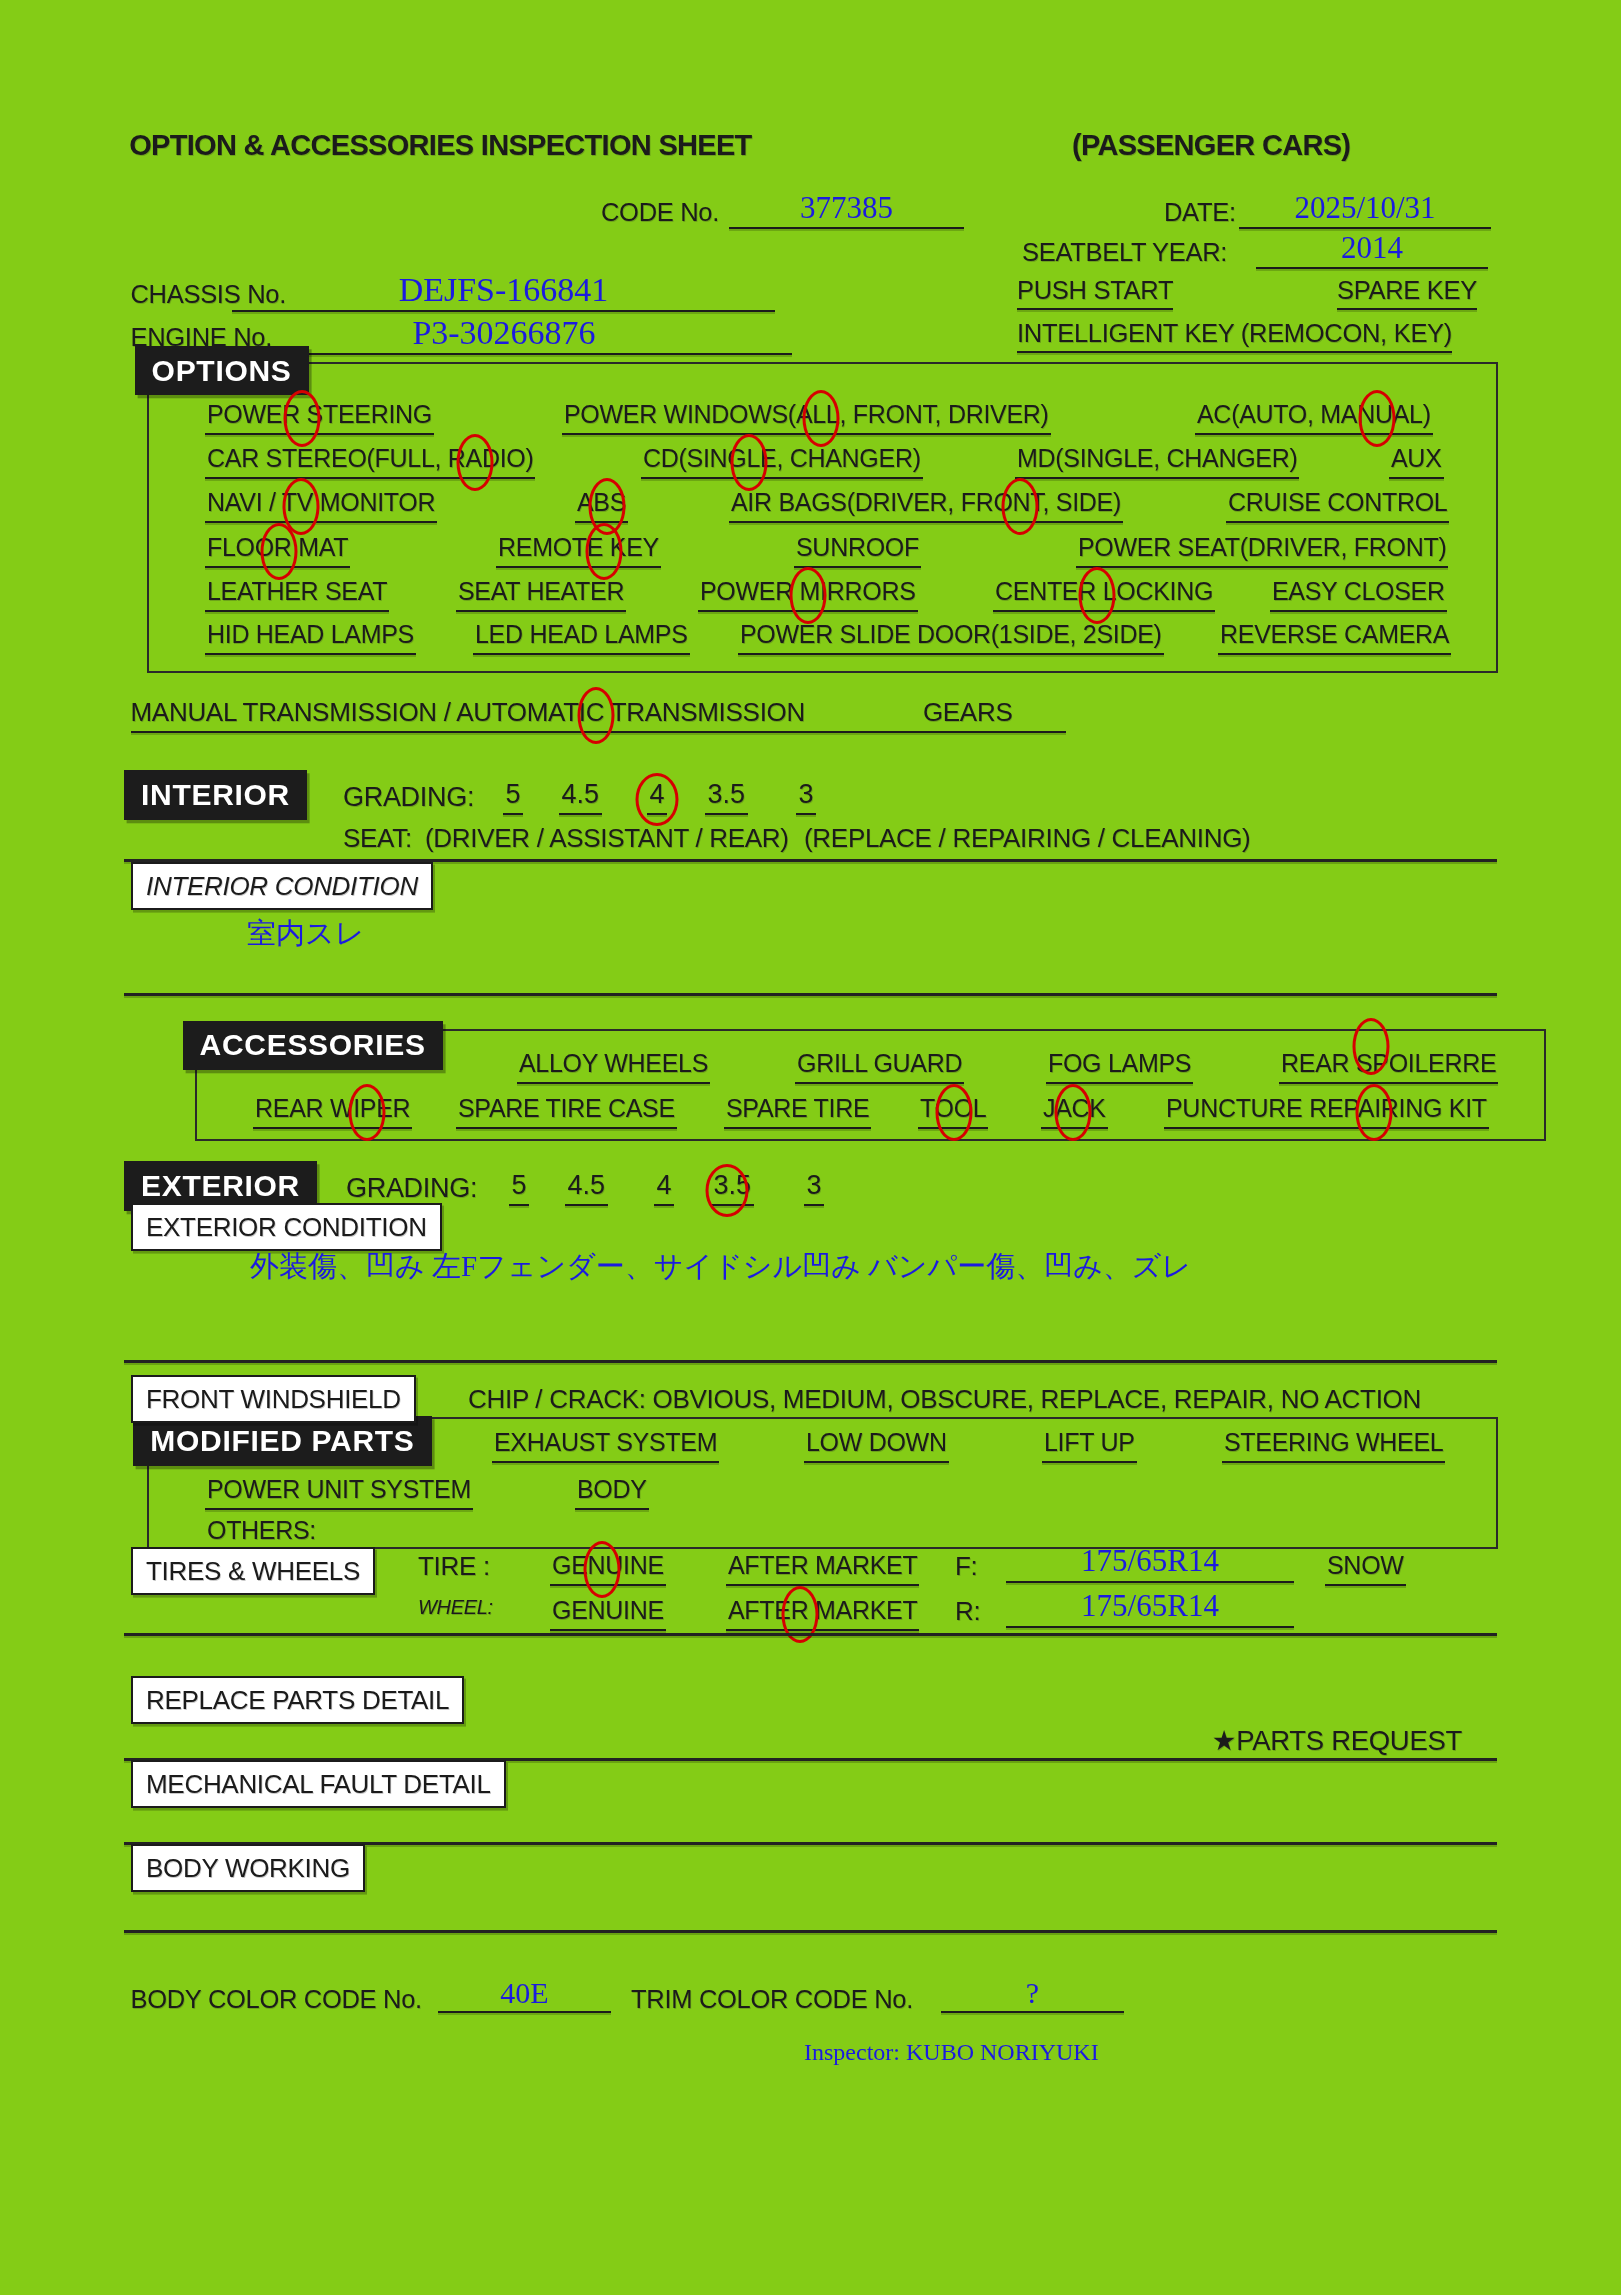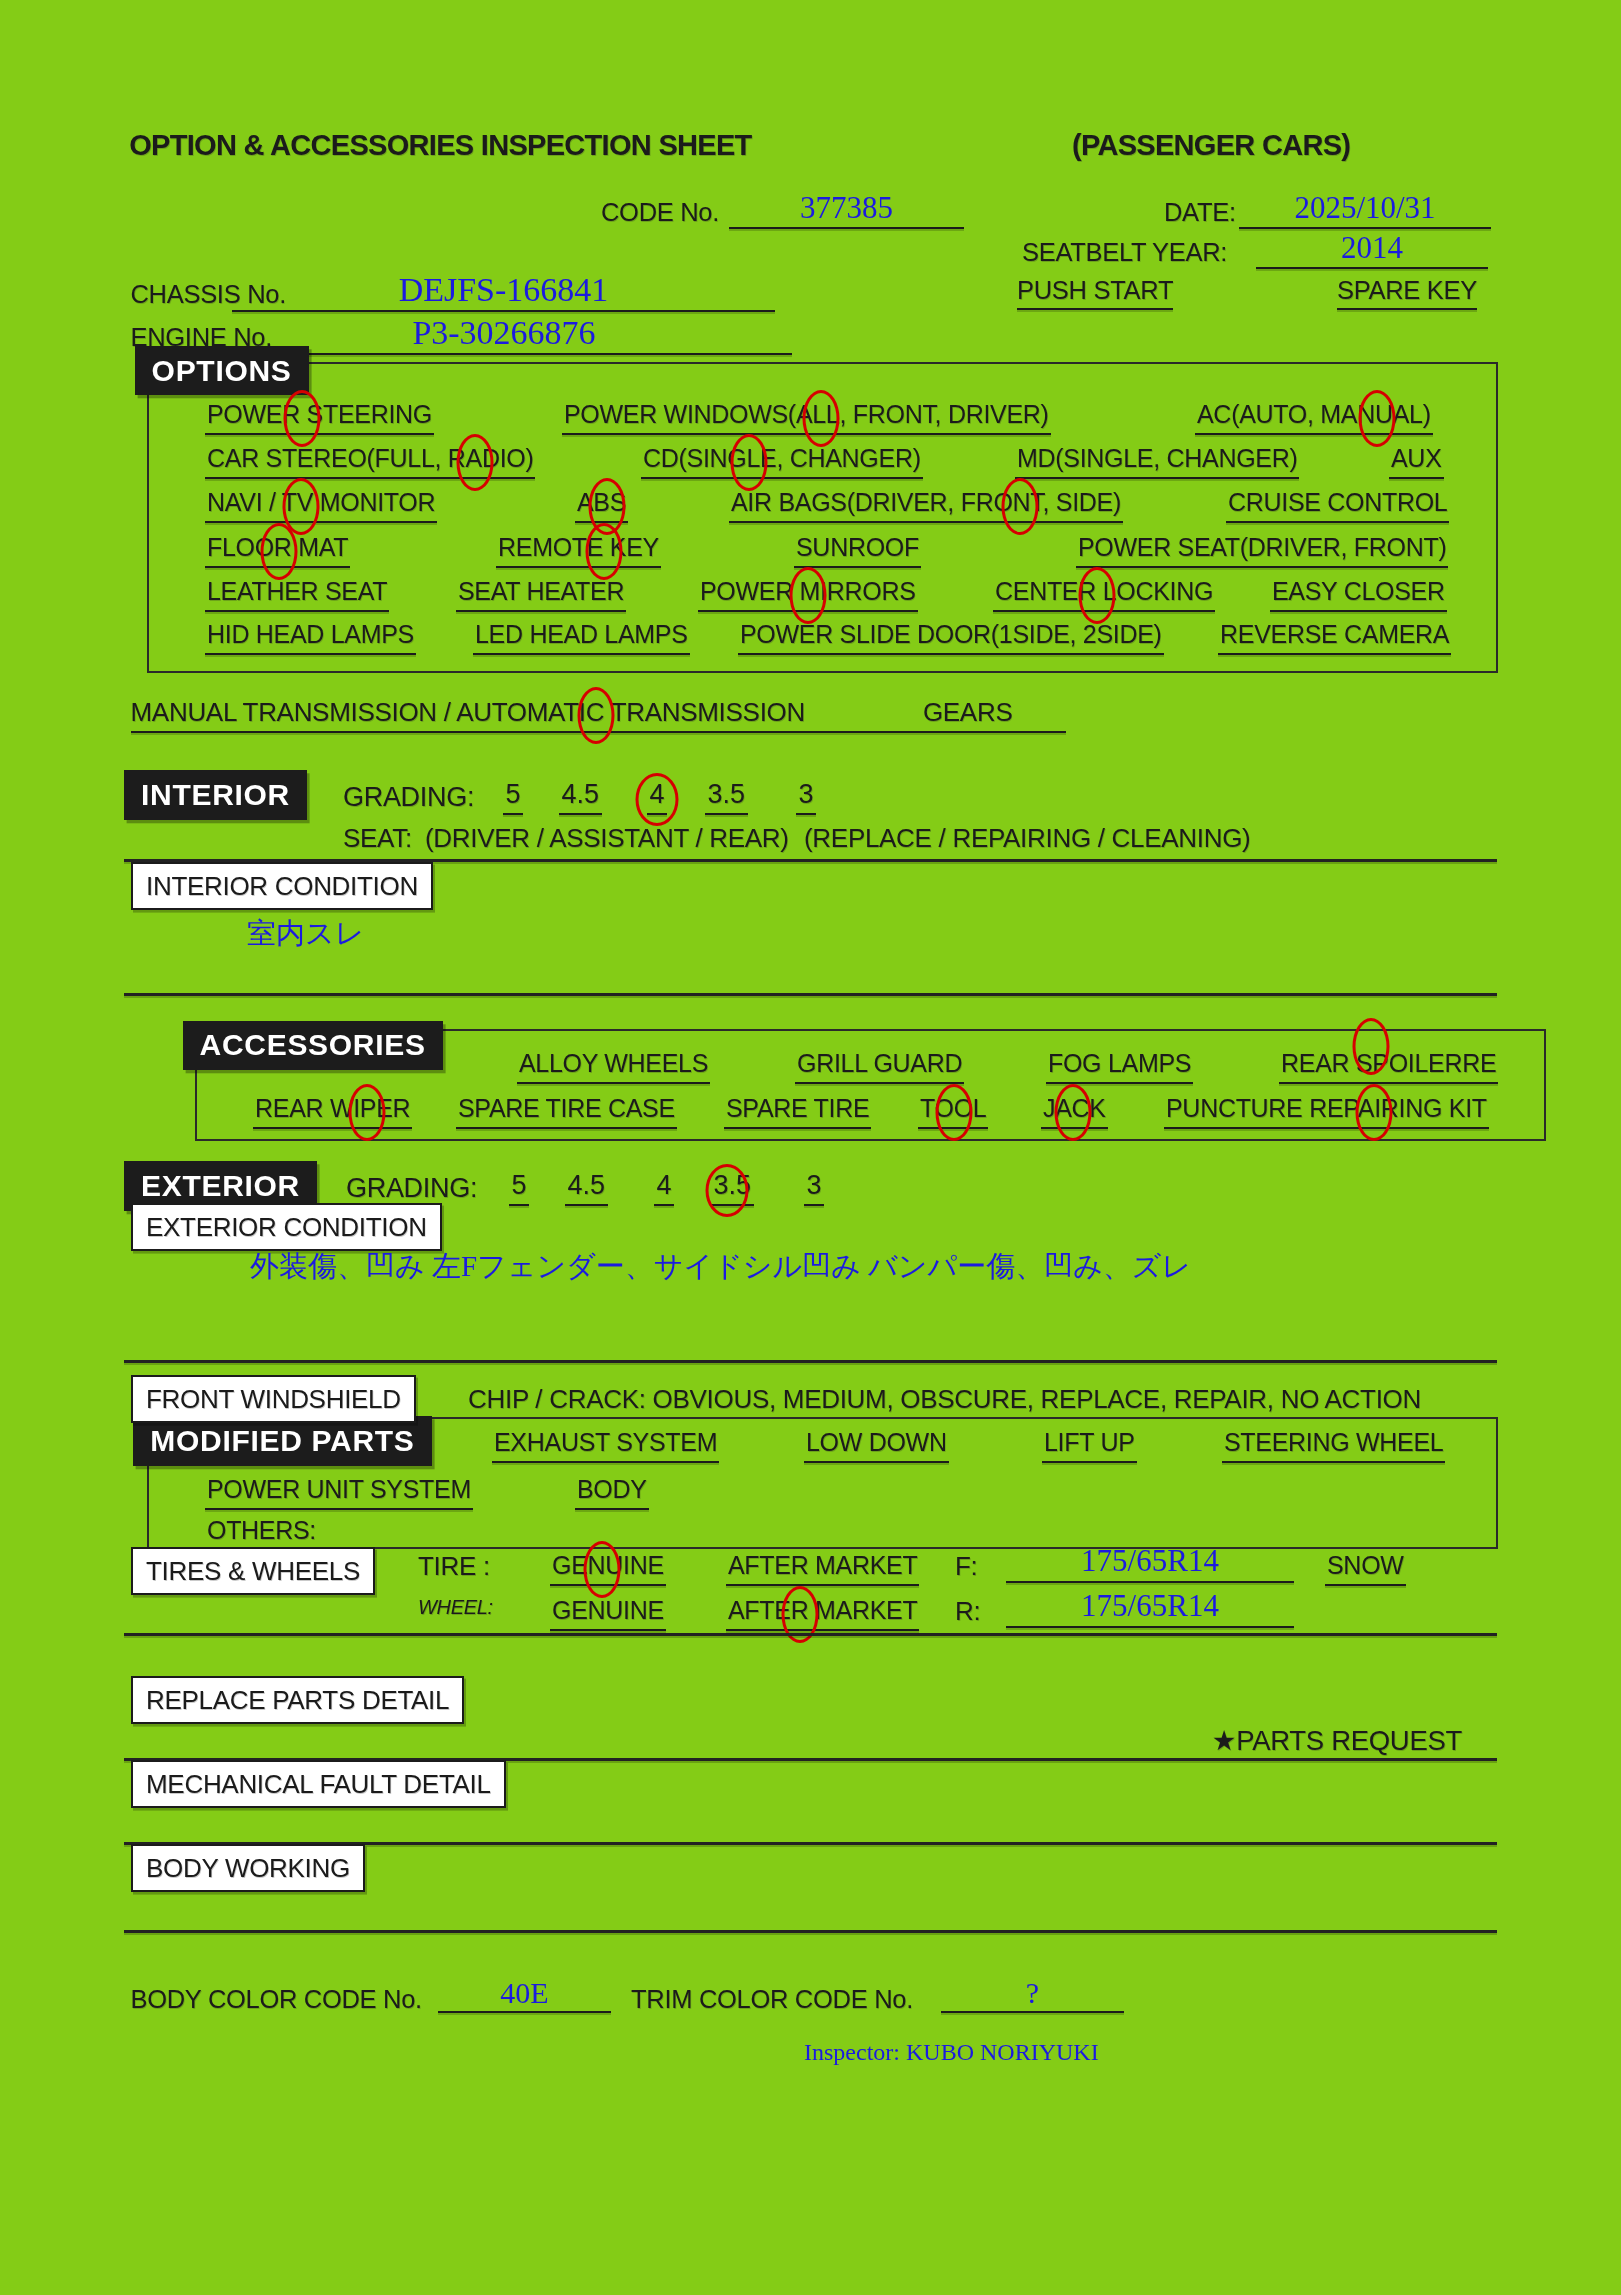"INTELLIGENT KEY (REMOCON, KEY)" span.abs { html: none -> <span>INTELLIGENT KEY (REMOCON, KEY)</span> }
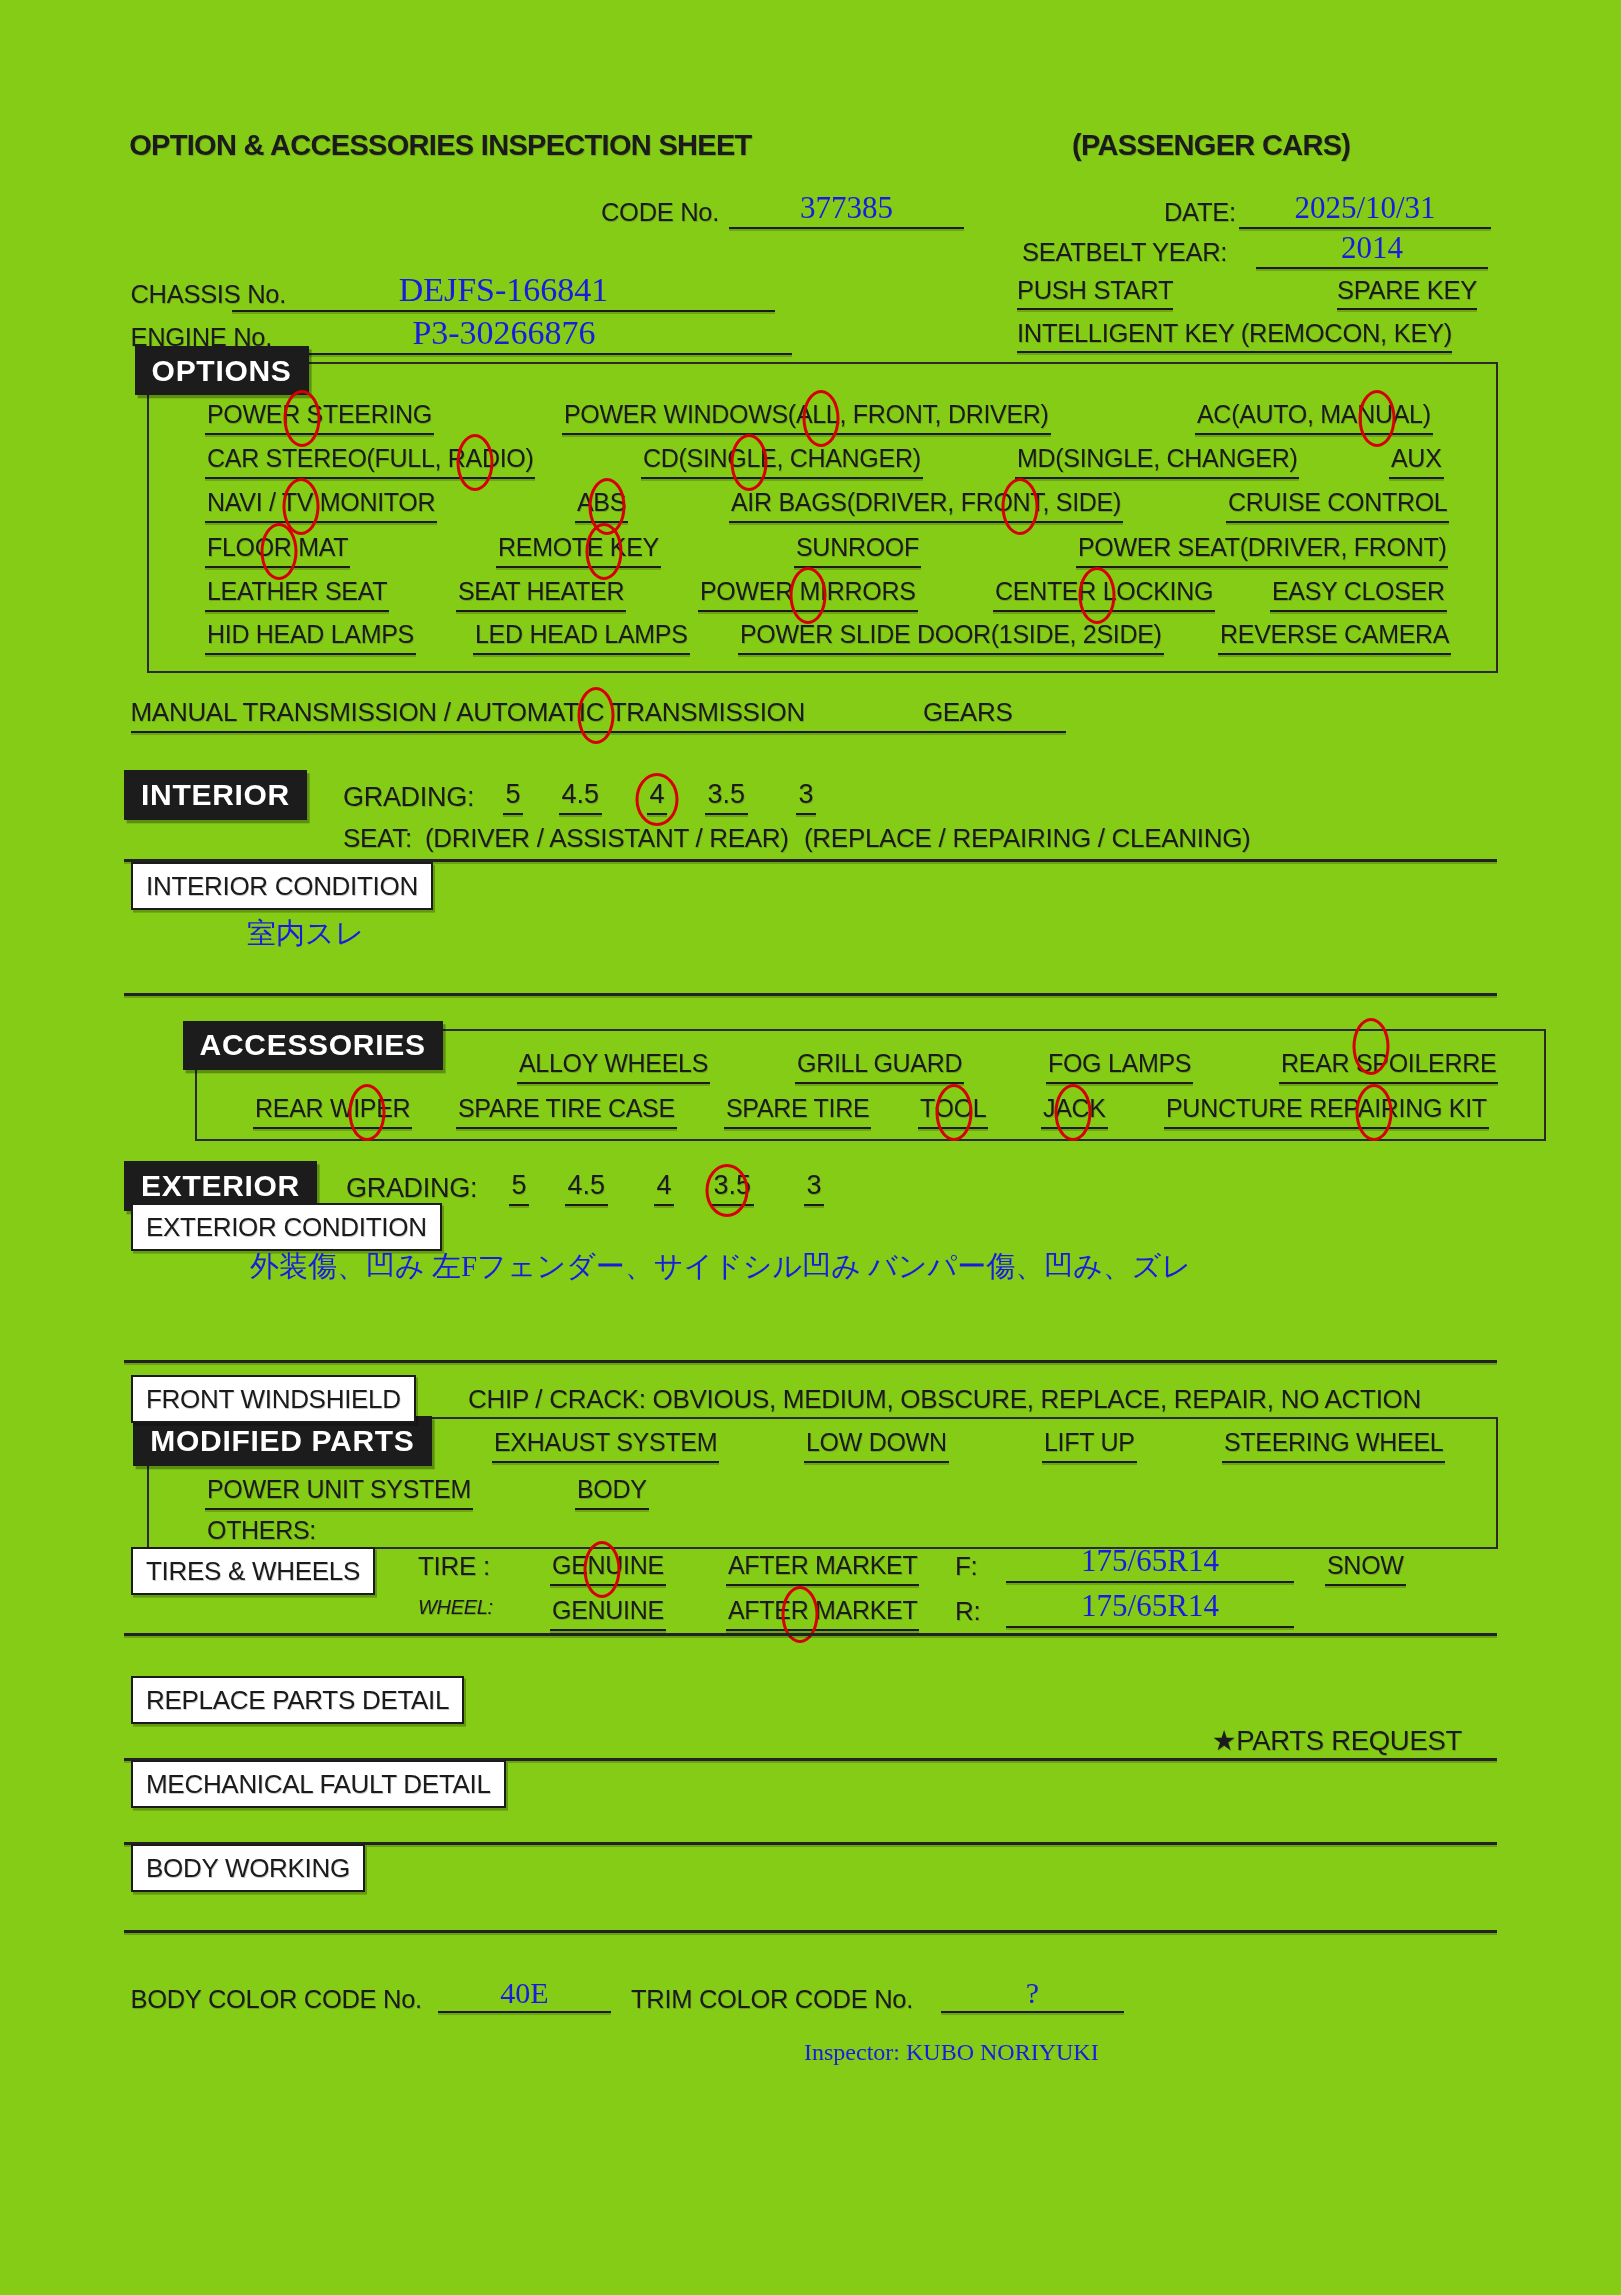"INTERIOR CONDITION" div.abs { font-style: none -> italic }
